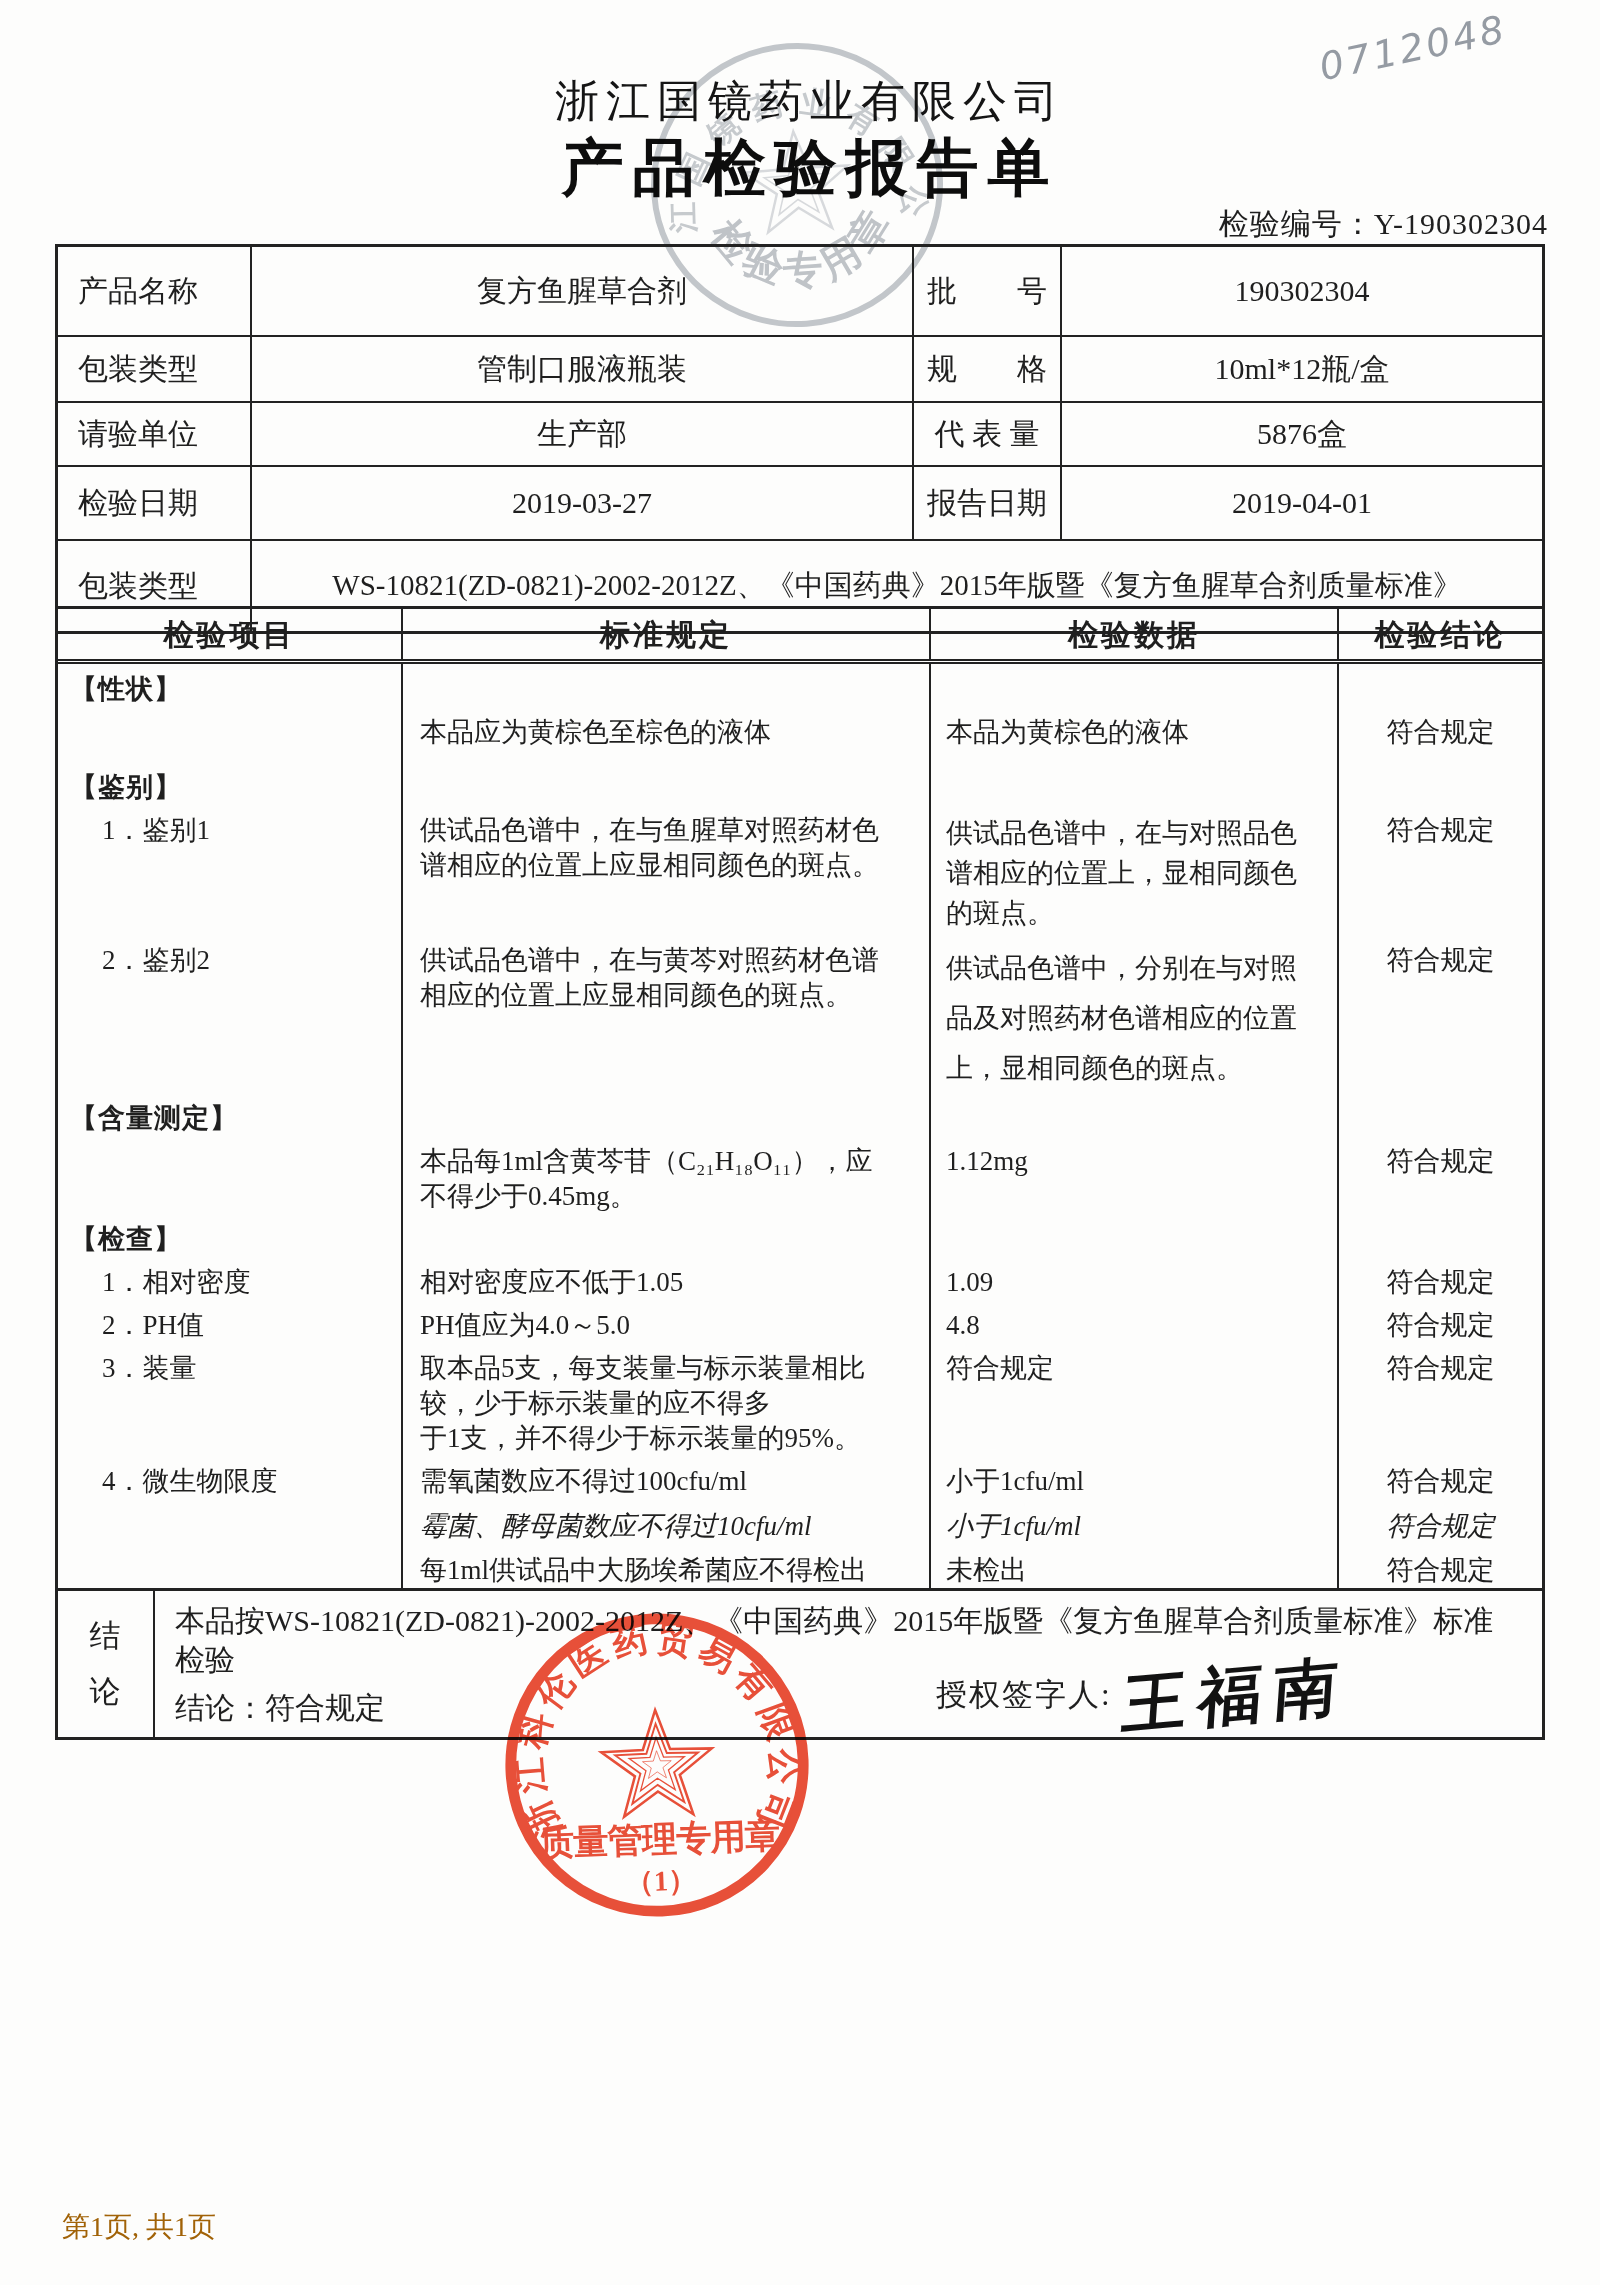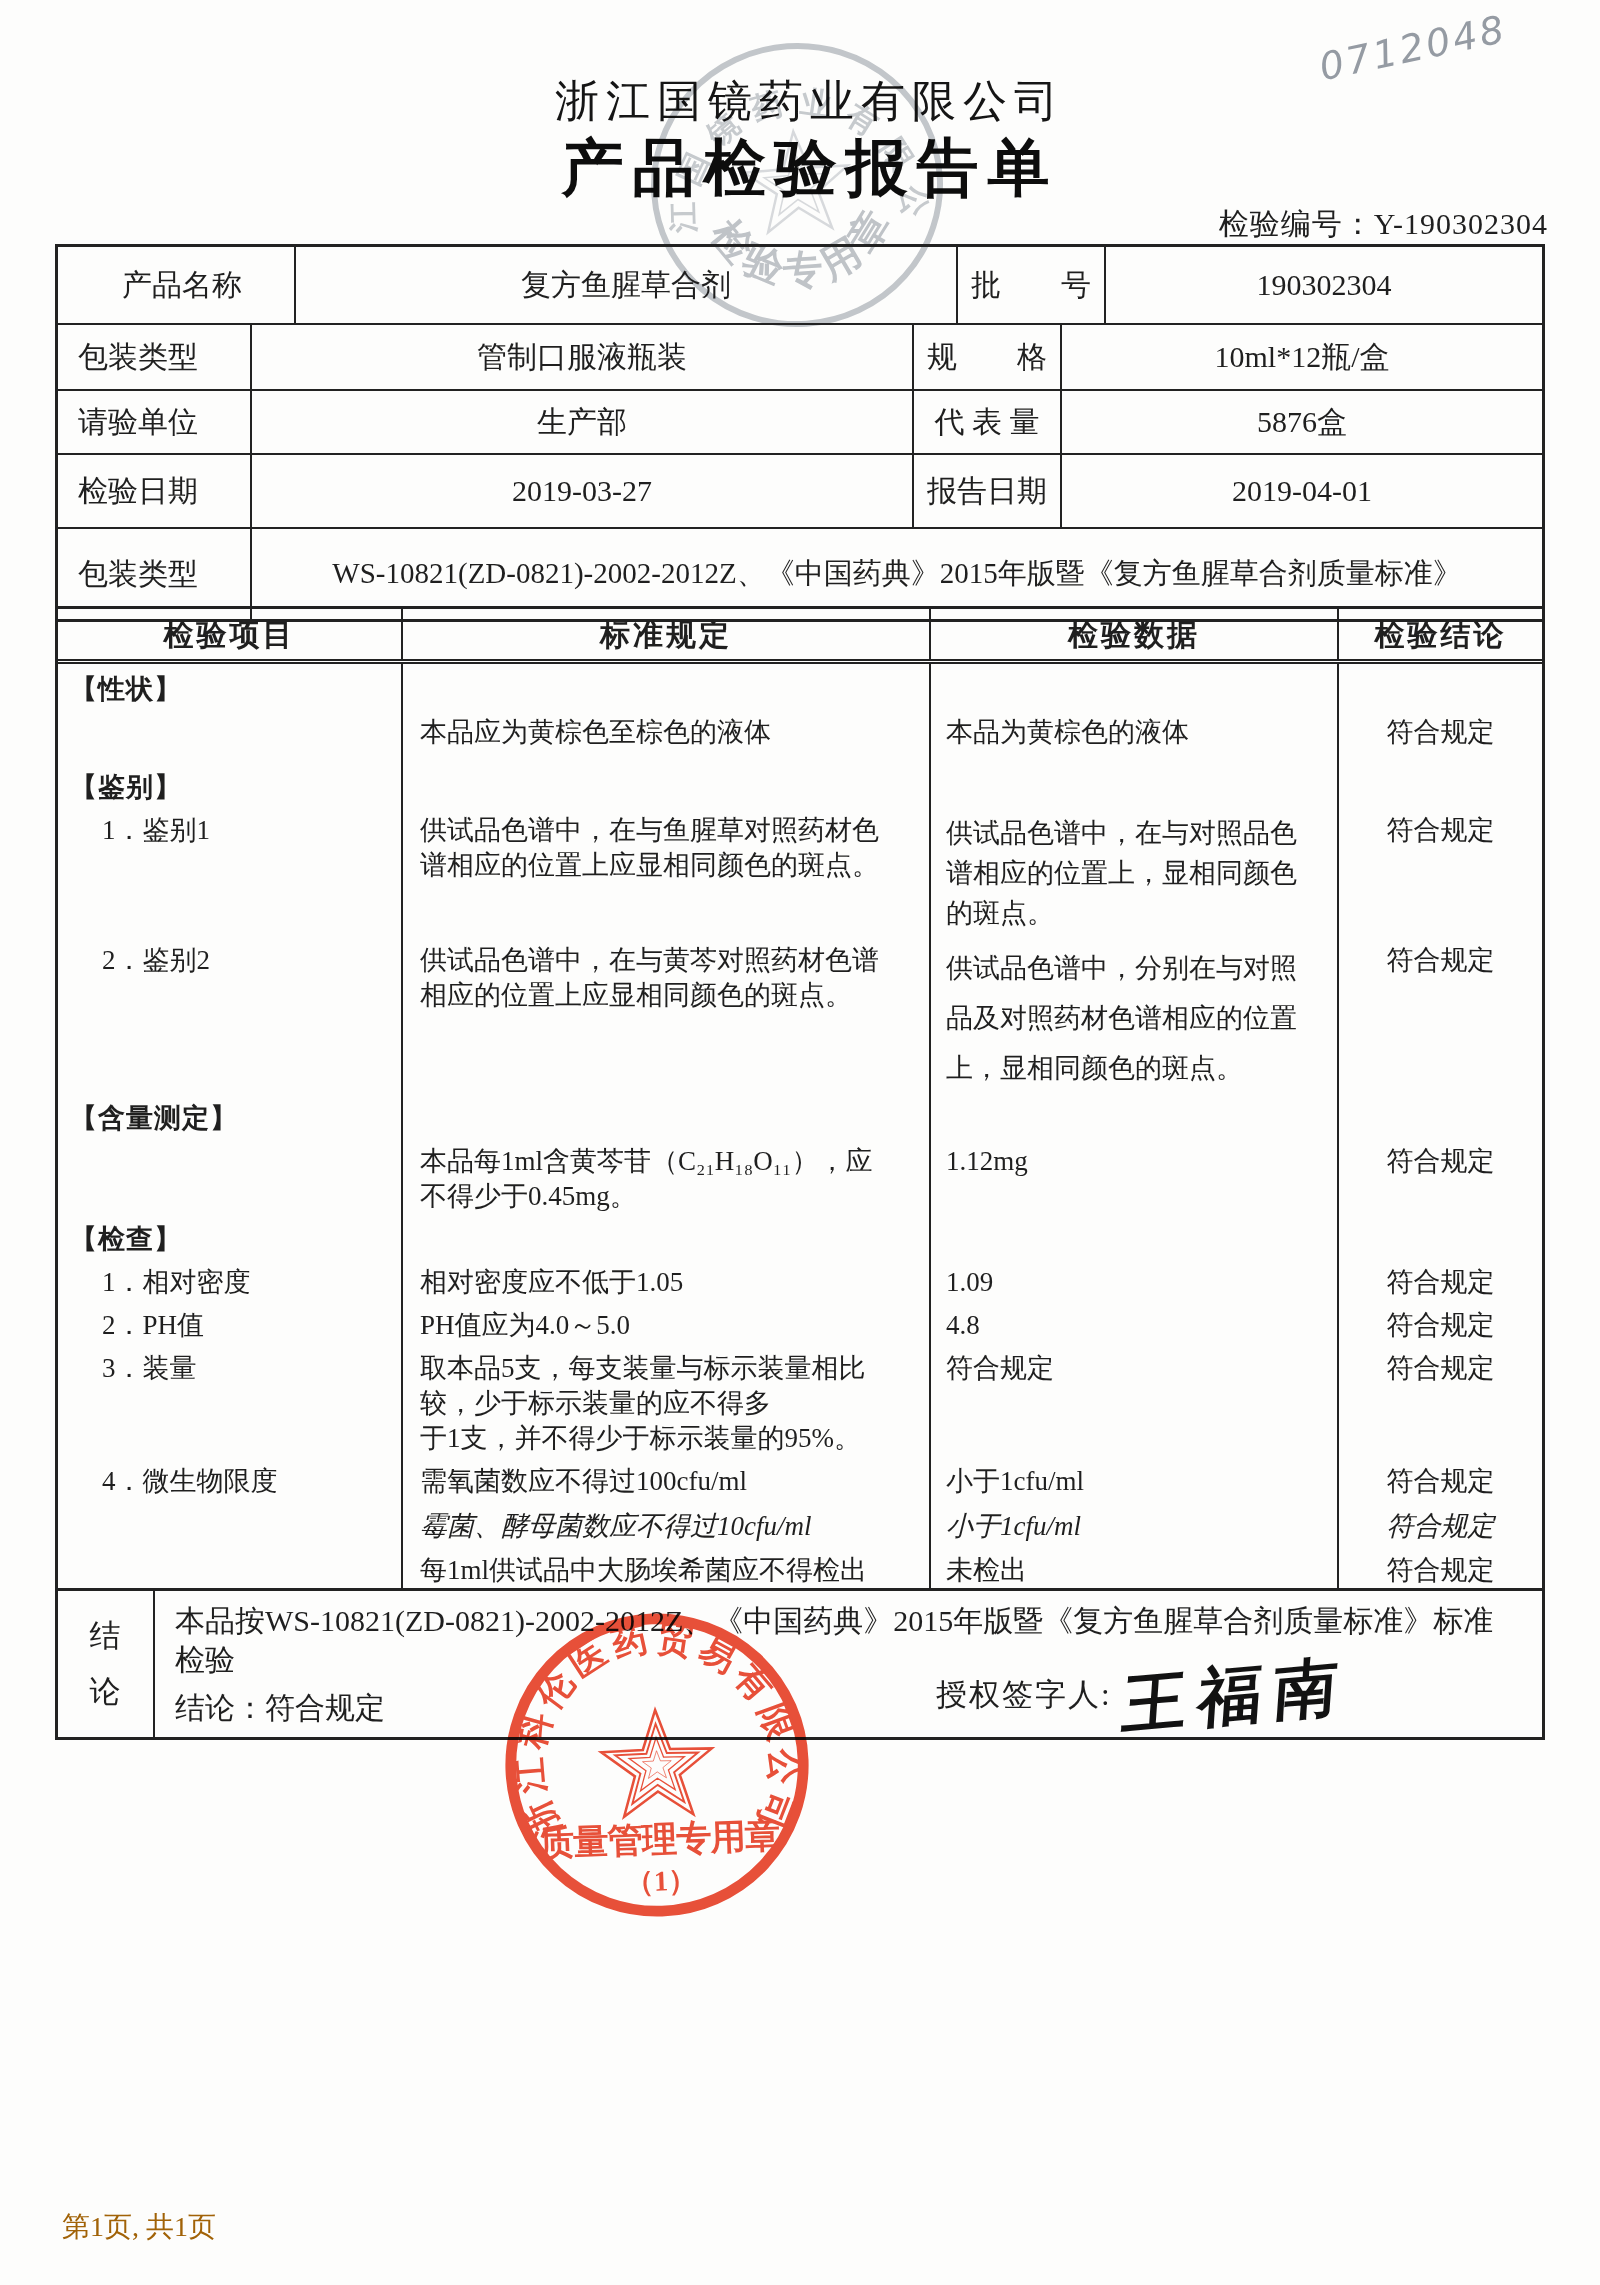"产品名称" .irow:nth-child(1) { height: 76px -> 88px; padding-left: 44px -> none }
